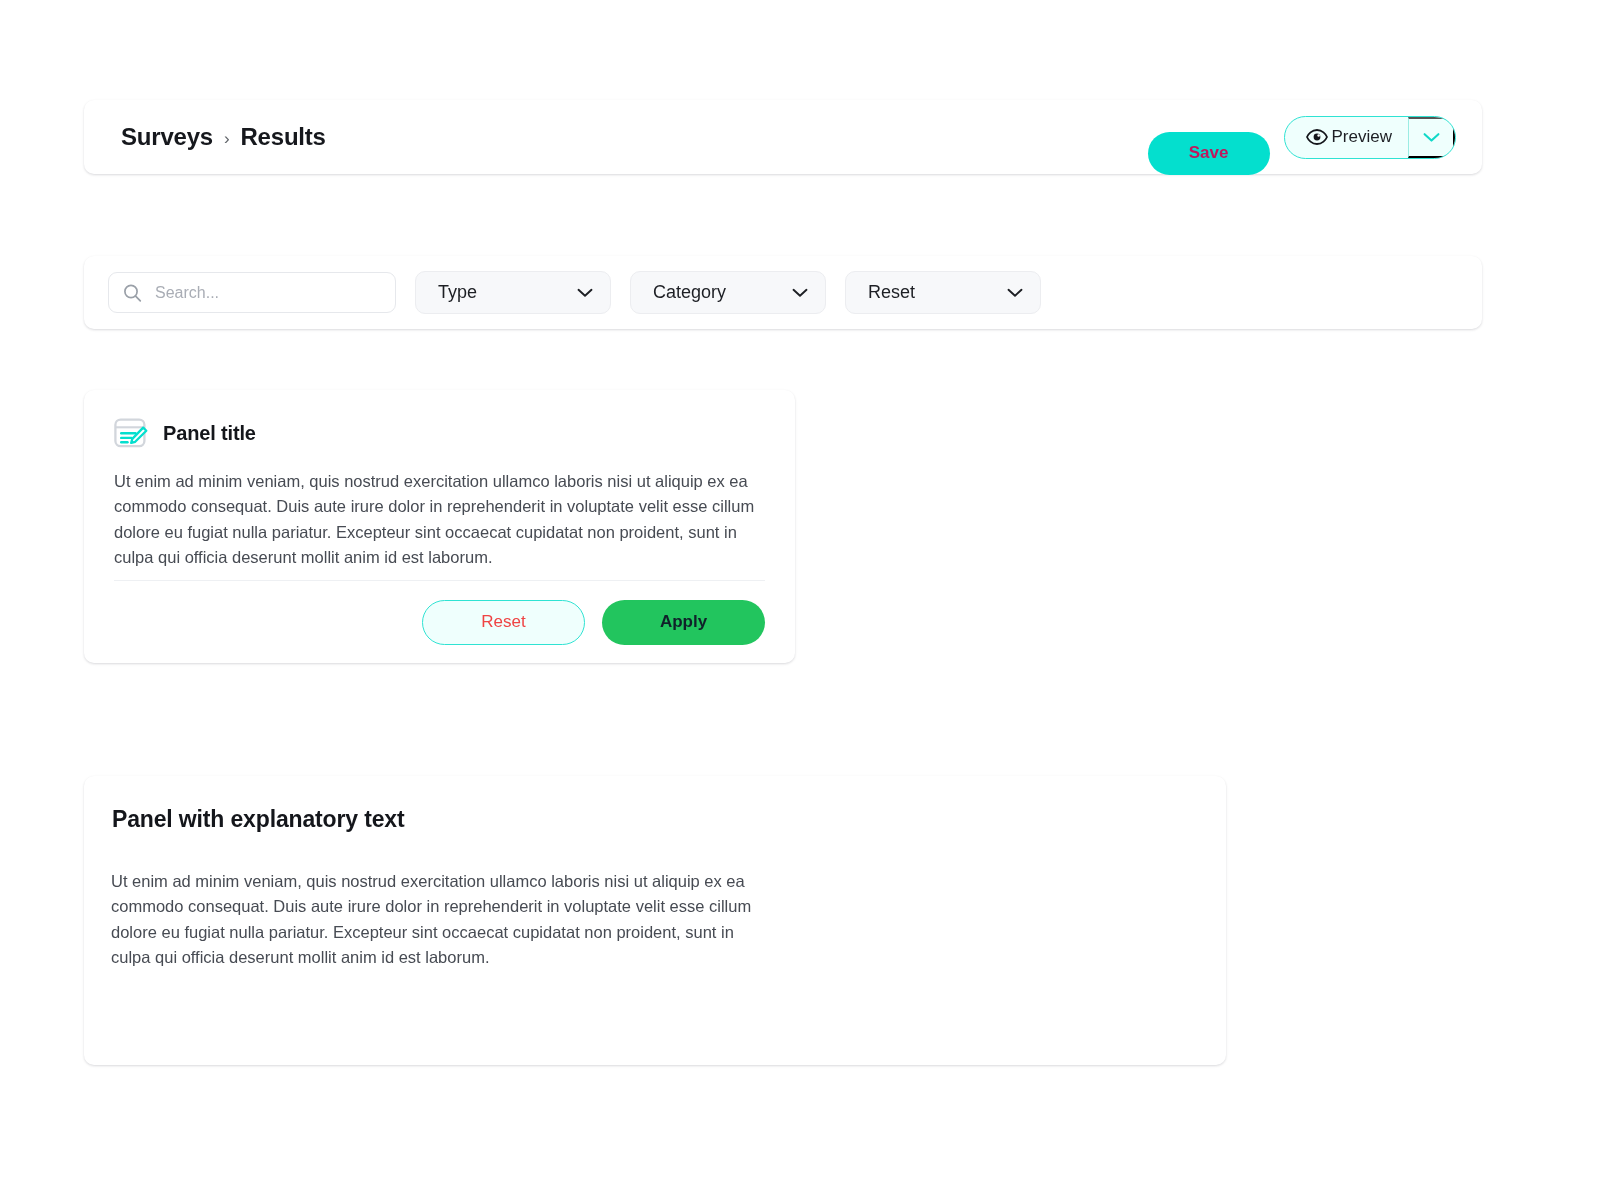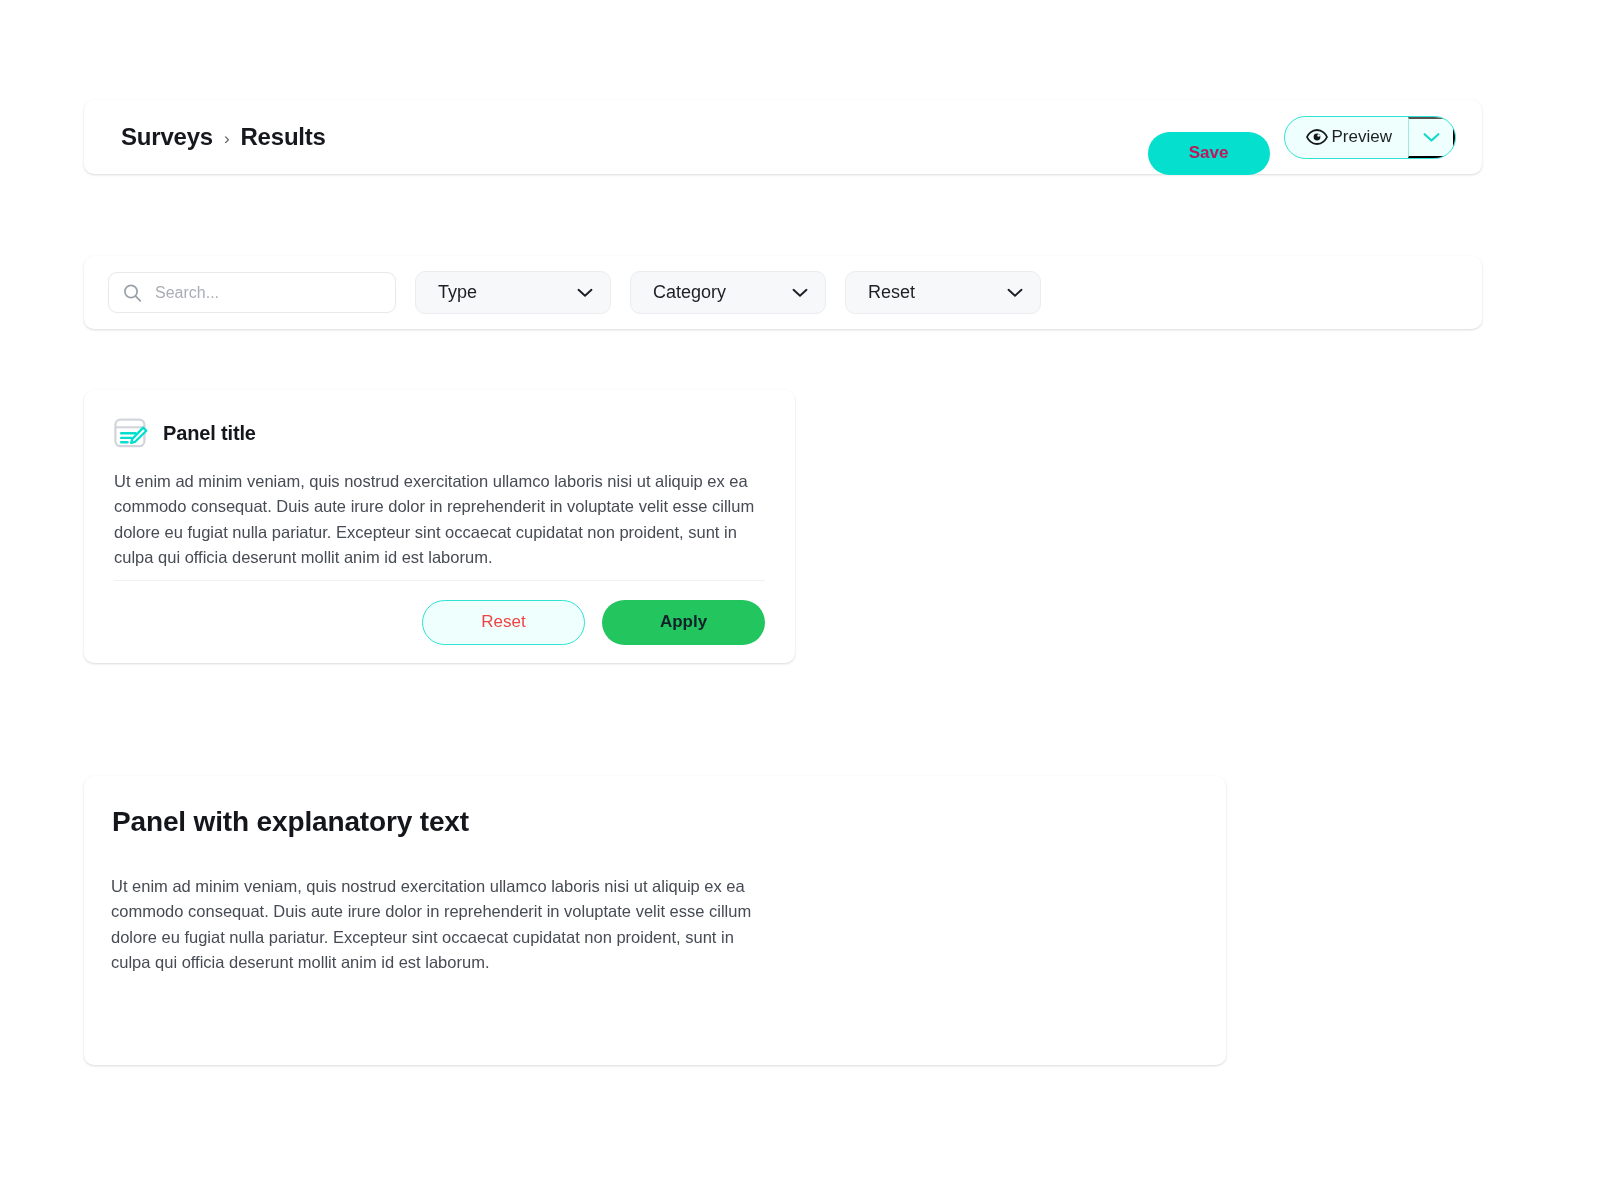"Panel with explanatory text" .panel-two-title { font-size: 28px -> 23px }
